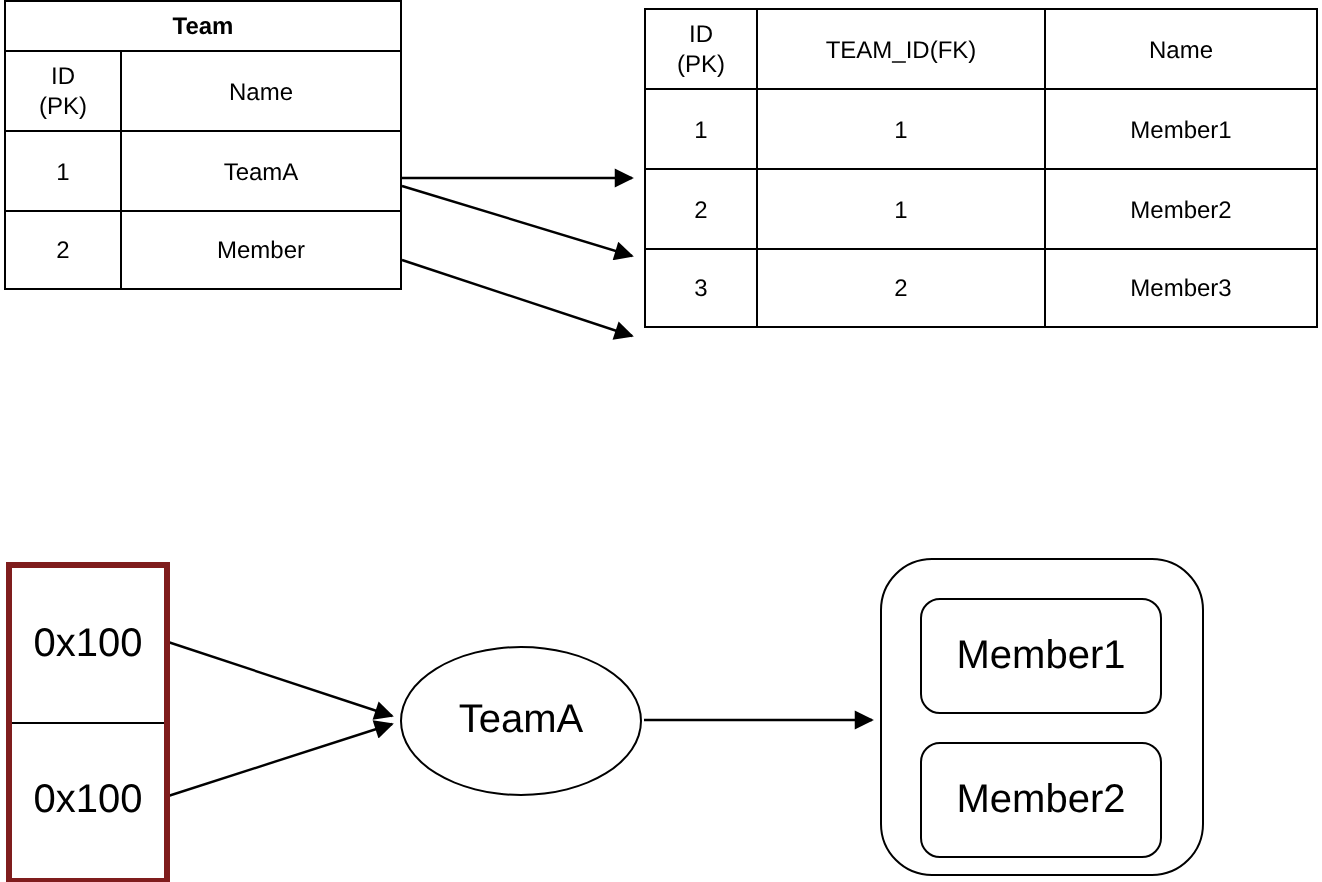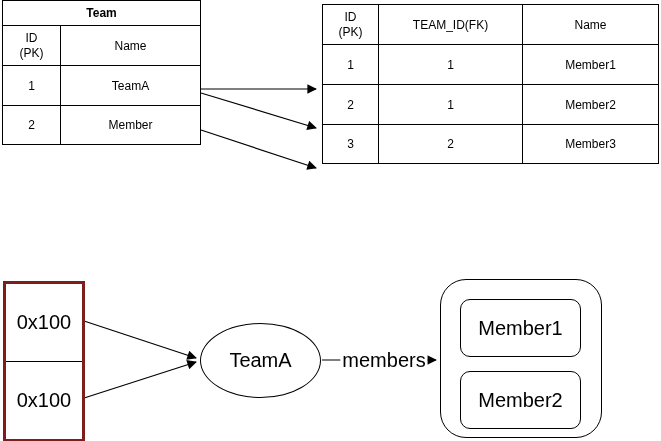"members" div.edge-label { html: <div>members</div> -> none }
